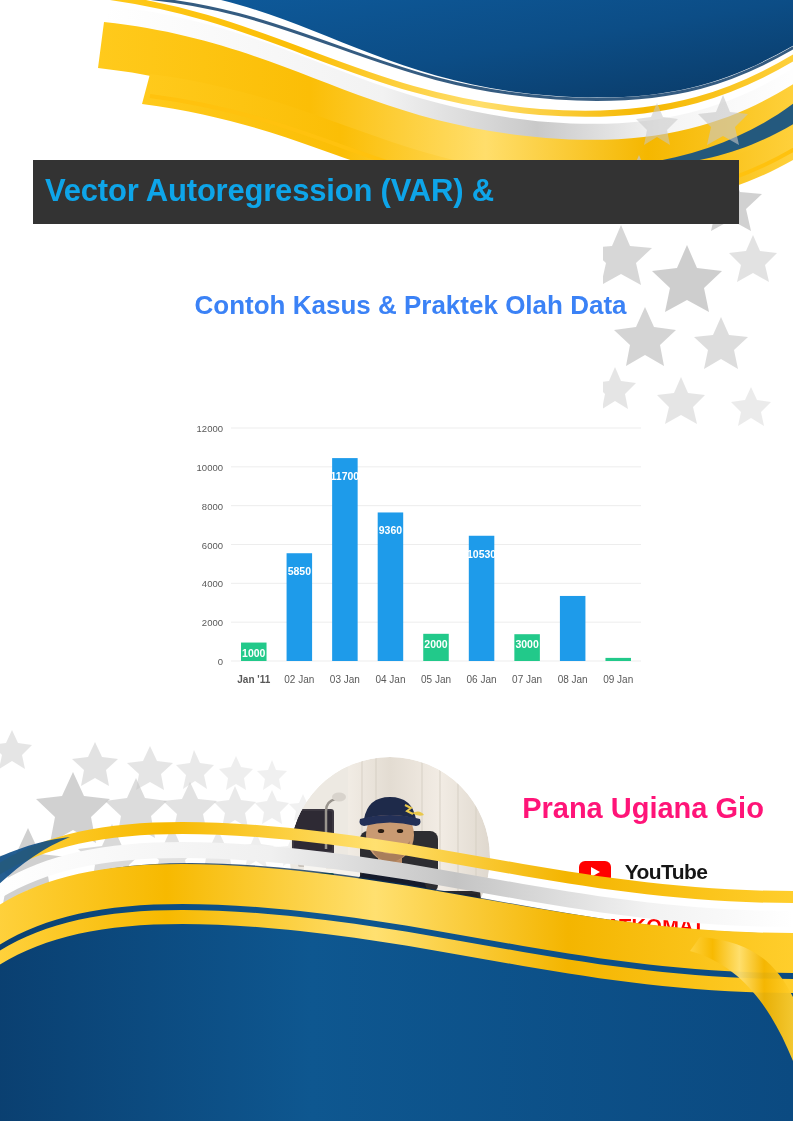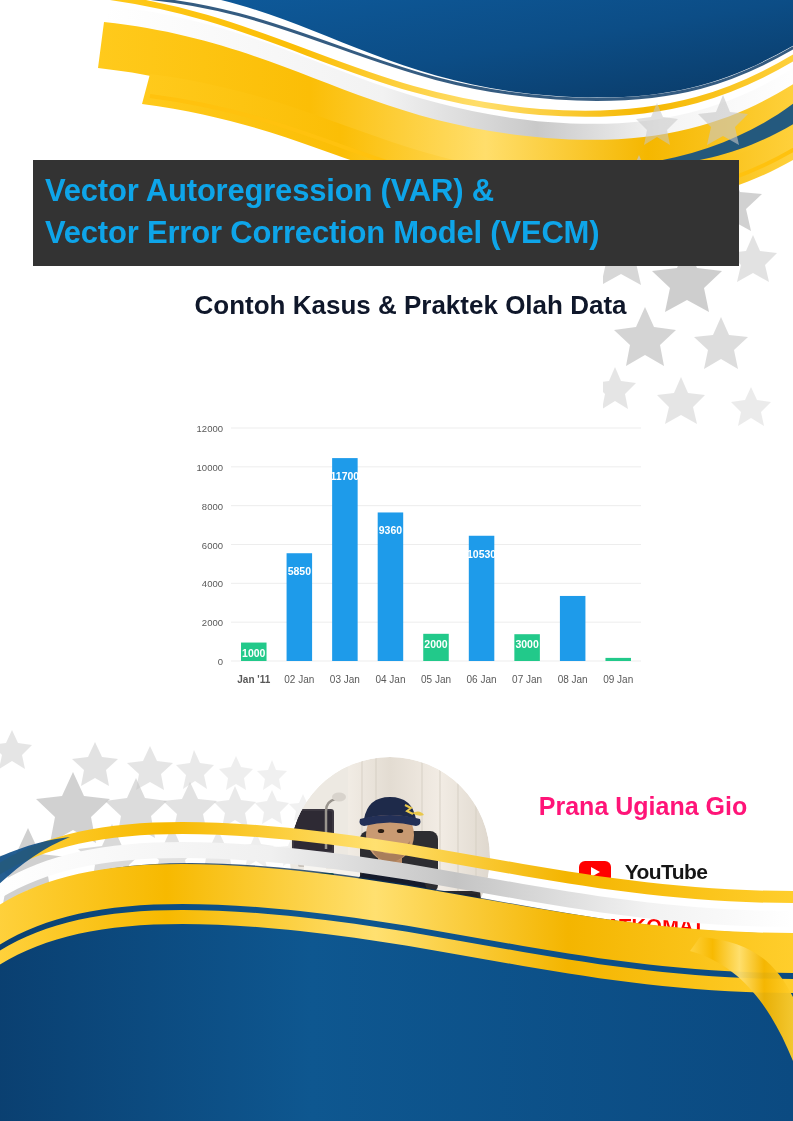"Vector Error Correction Model (VECM)" div.title-line { html: <div>Vector Error Correction Model (VECM)</div> -> none }
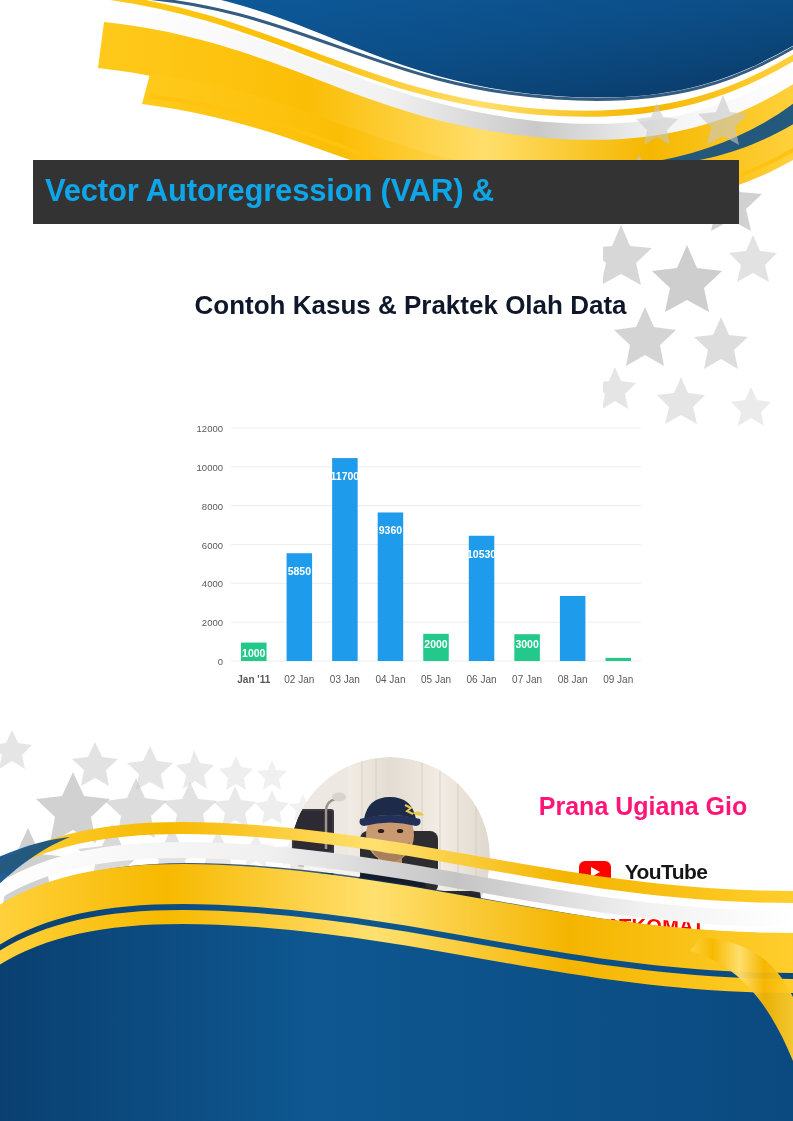"Contoh Kasus & Praktek Olah" .subtitle { color: #0f172a -> #3b82f6 }
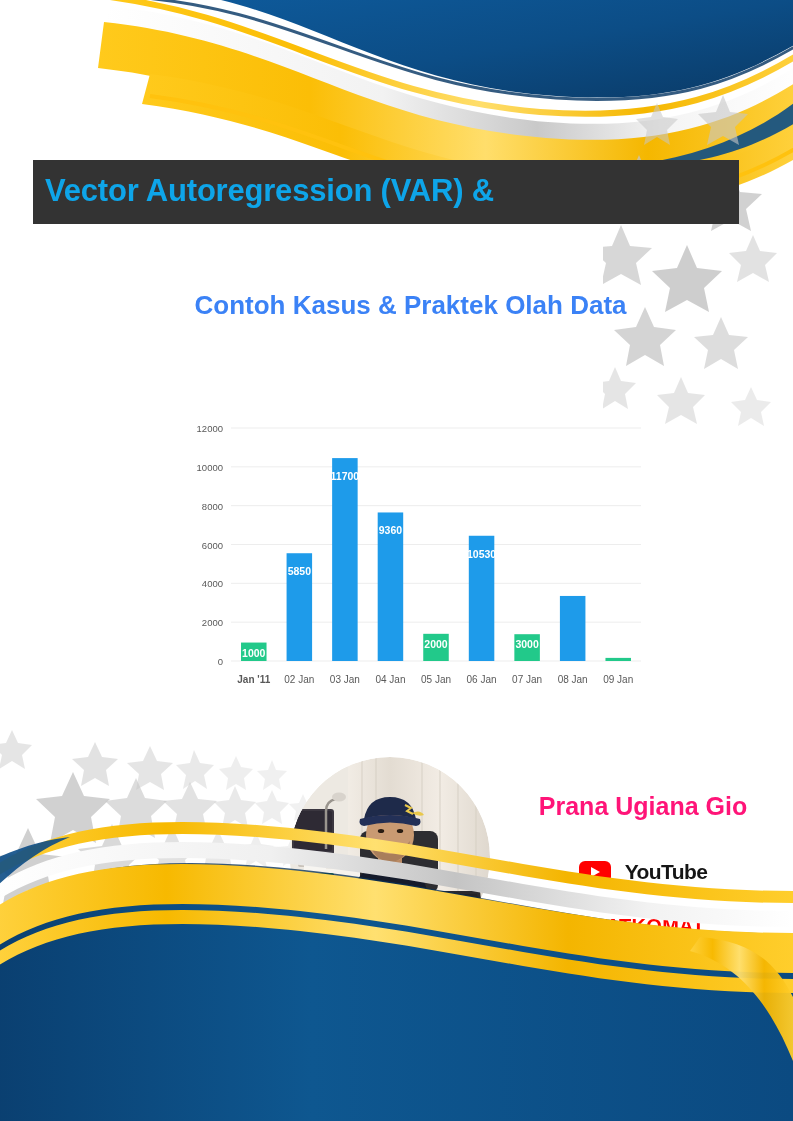"Prana Ugiana Gio" .author-name { font-size: 25px -> 29px }
